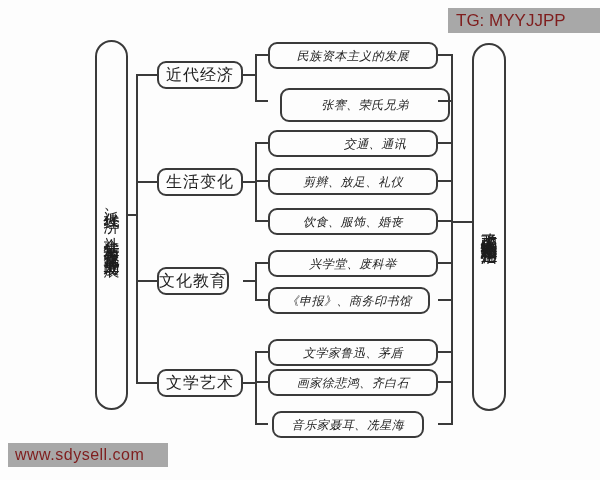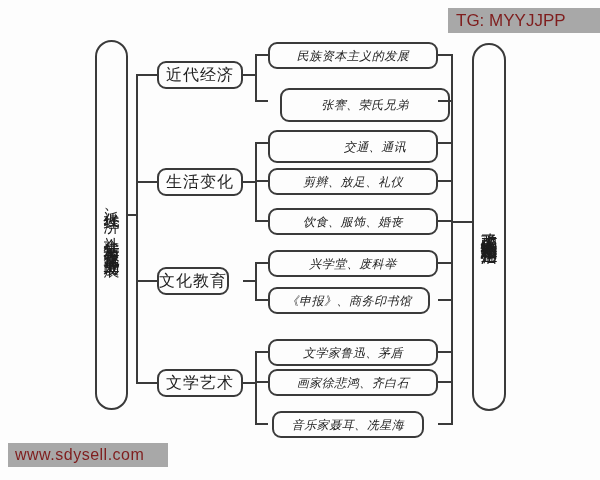"交通、通讯" div.dbox { height: 33px -> 27px }
